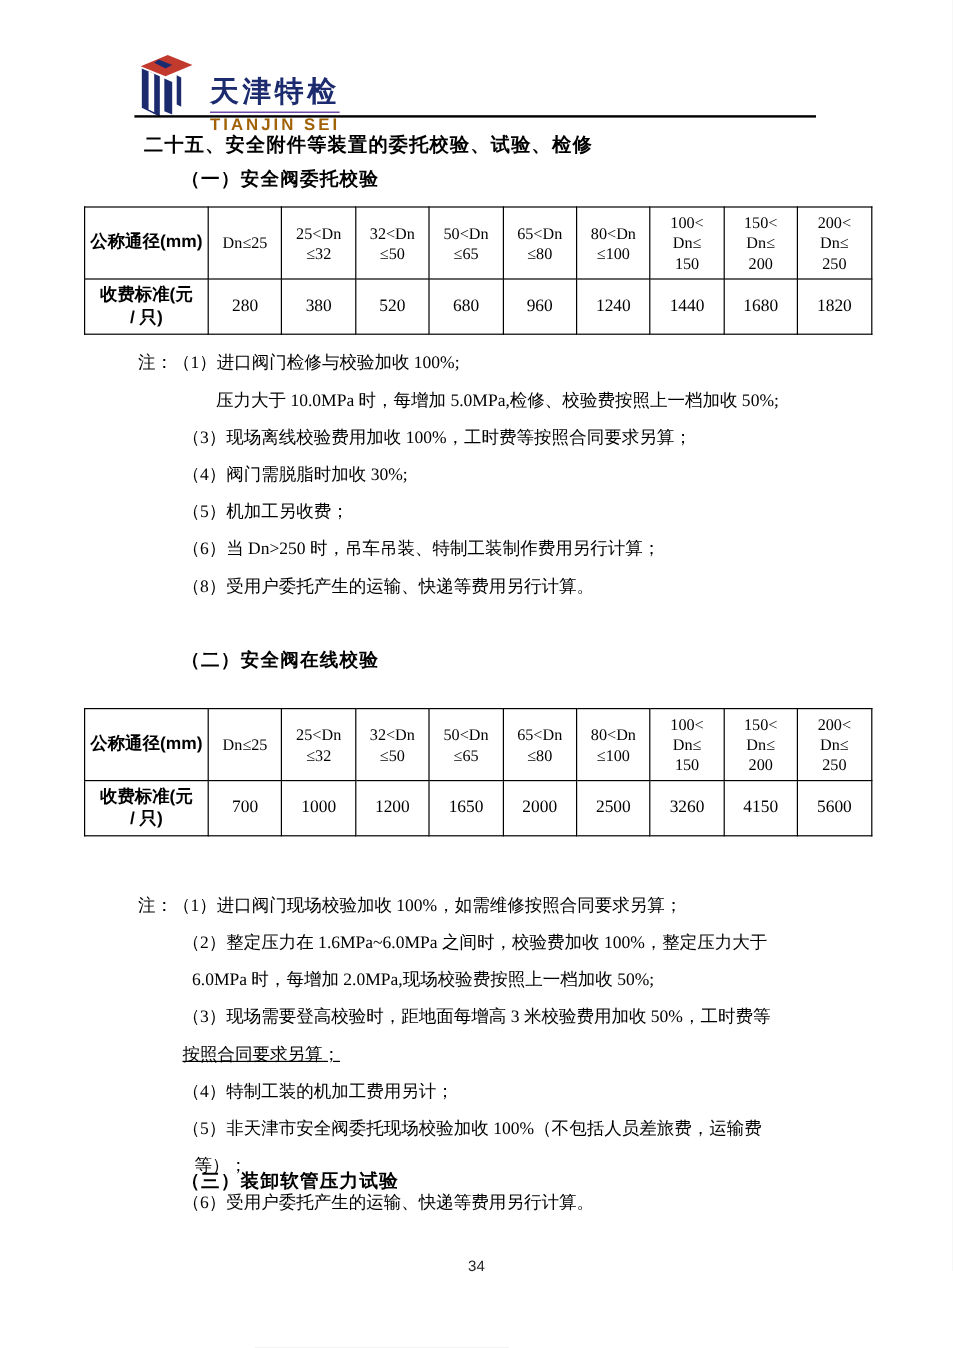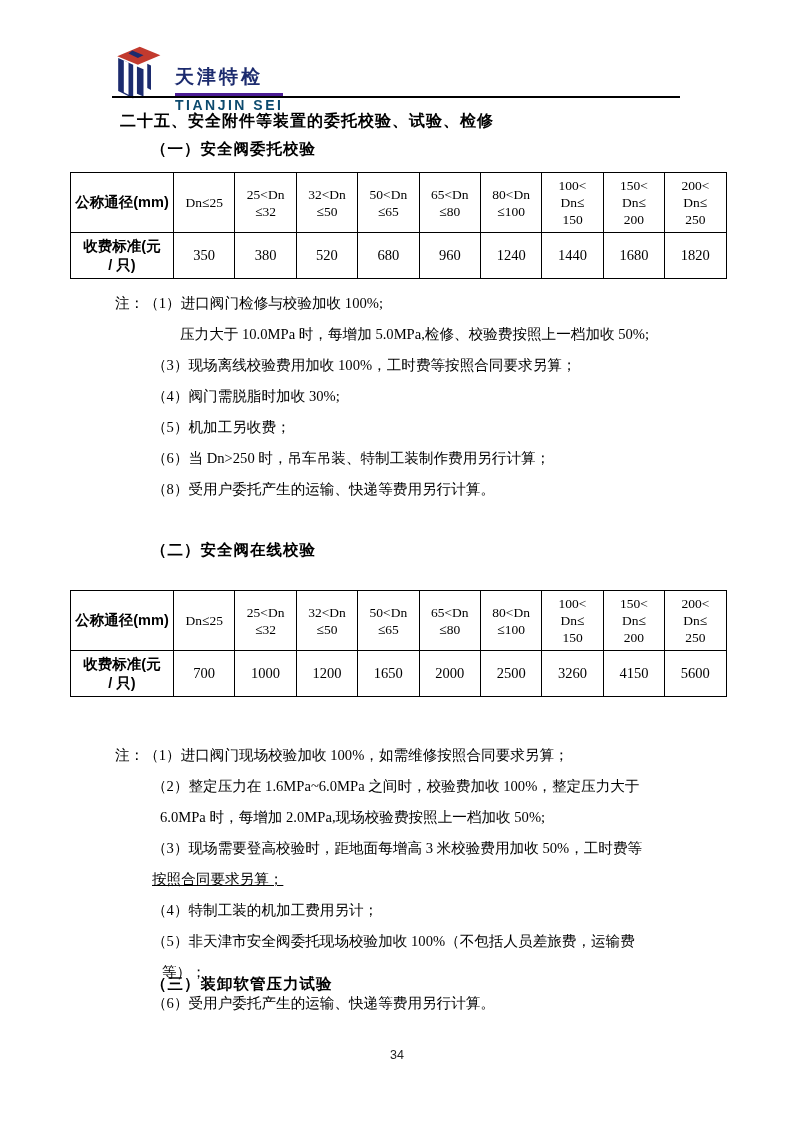"天津特检" .logo-cn { font-size: 19px -> 24px }
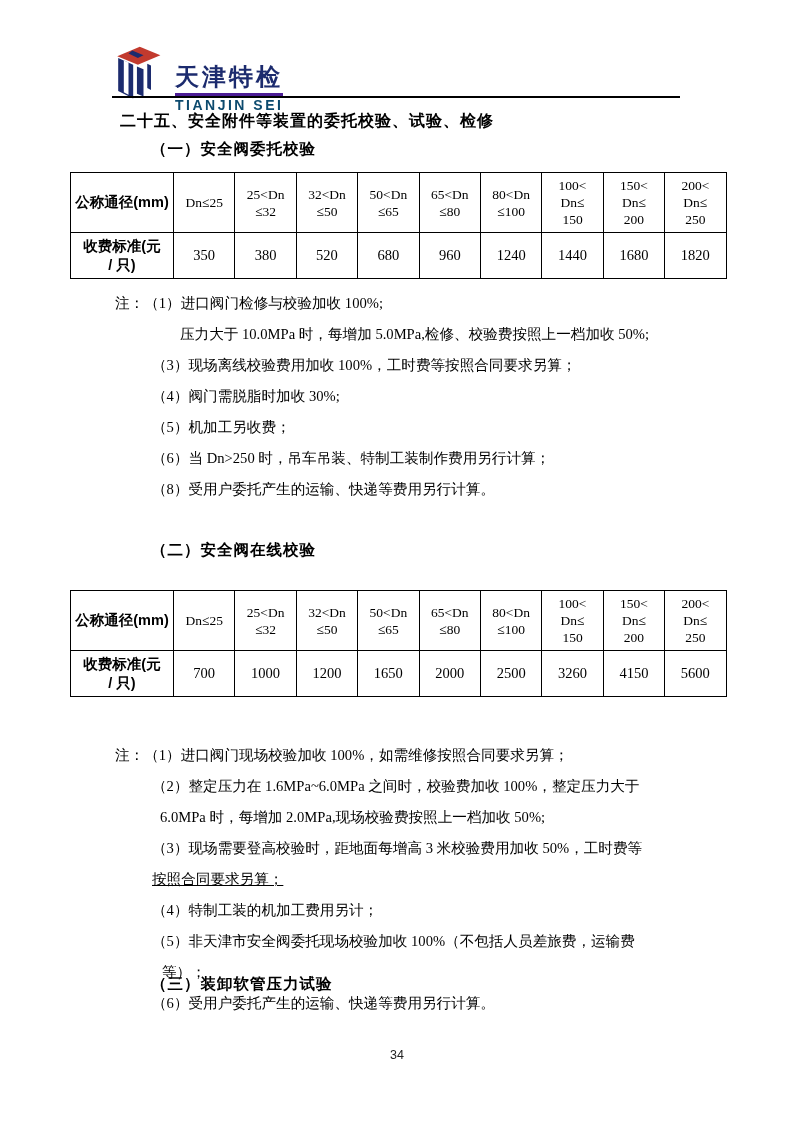"TIANJIN SEI" .logo-en { border-top: 3px solid #4c1d95 -> 1px solid #4c1d95; color: #0c4a6e -> #a16207 }
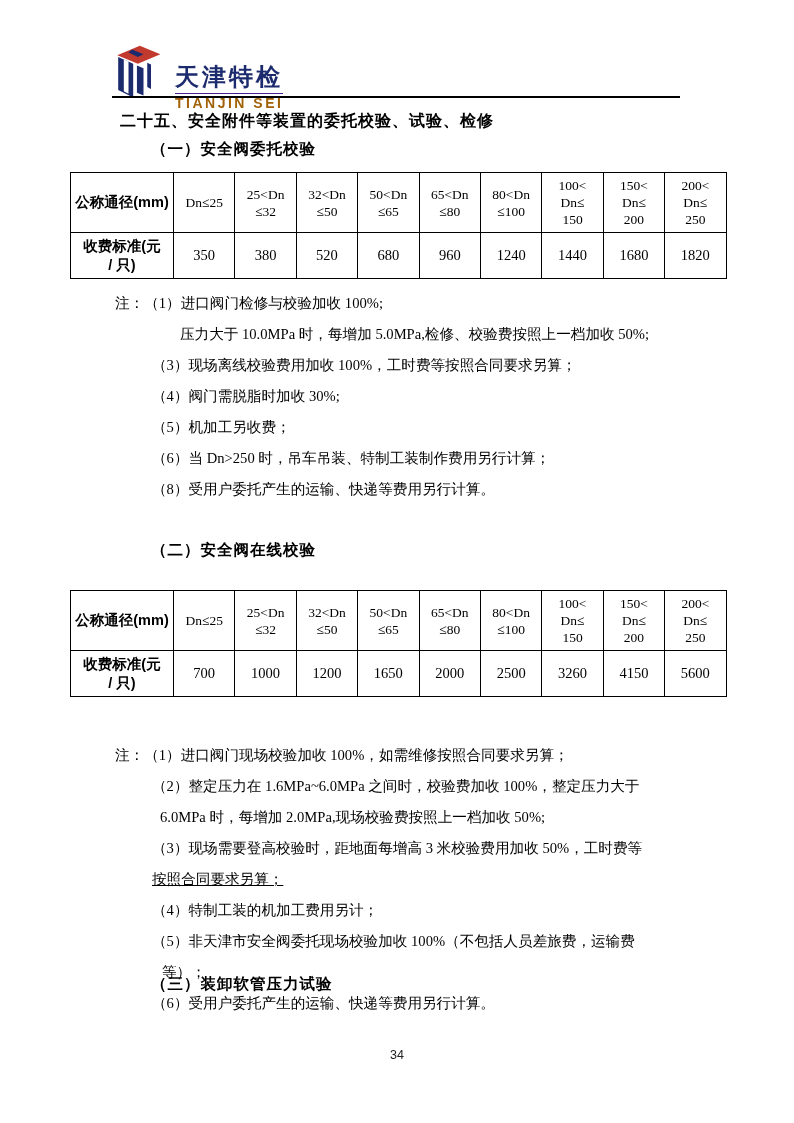"350" td.val-cell { text: 350 -> 280 }
